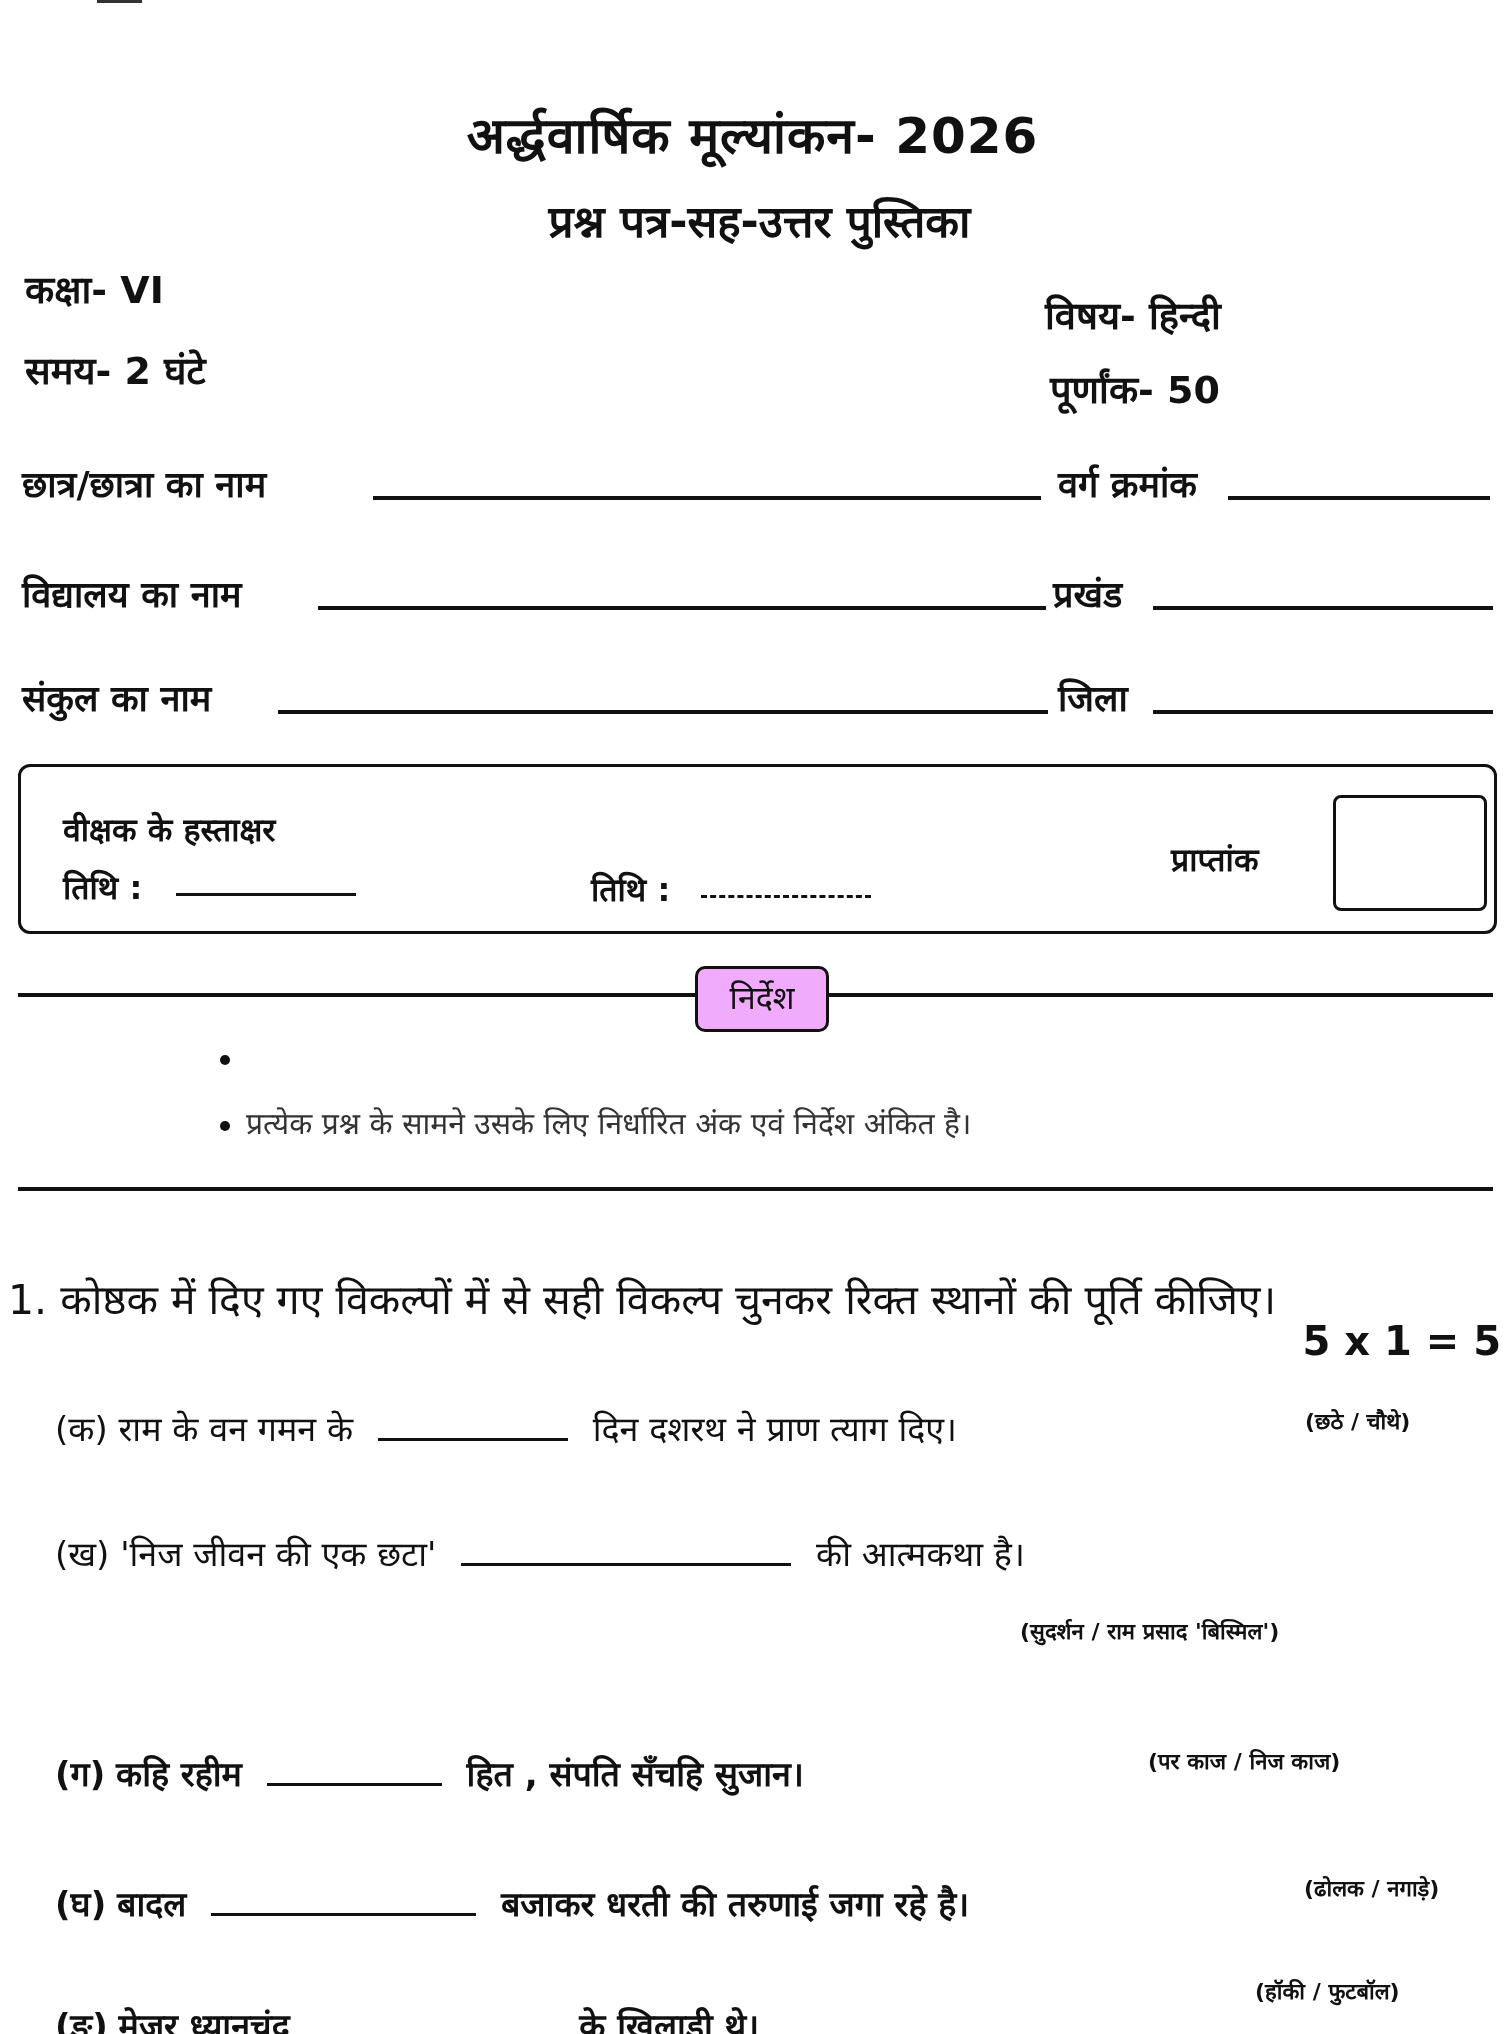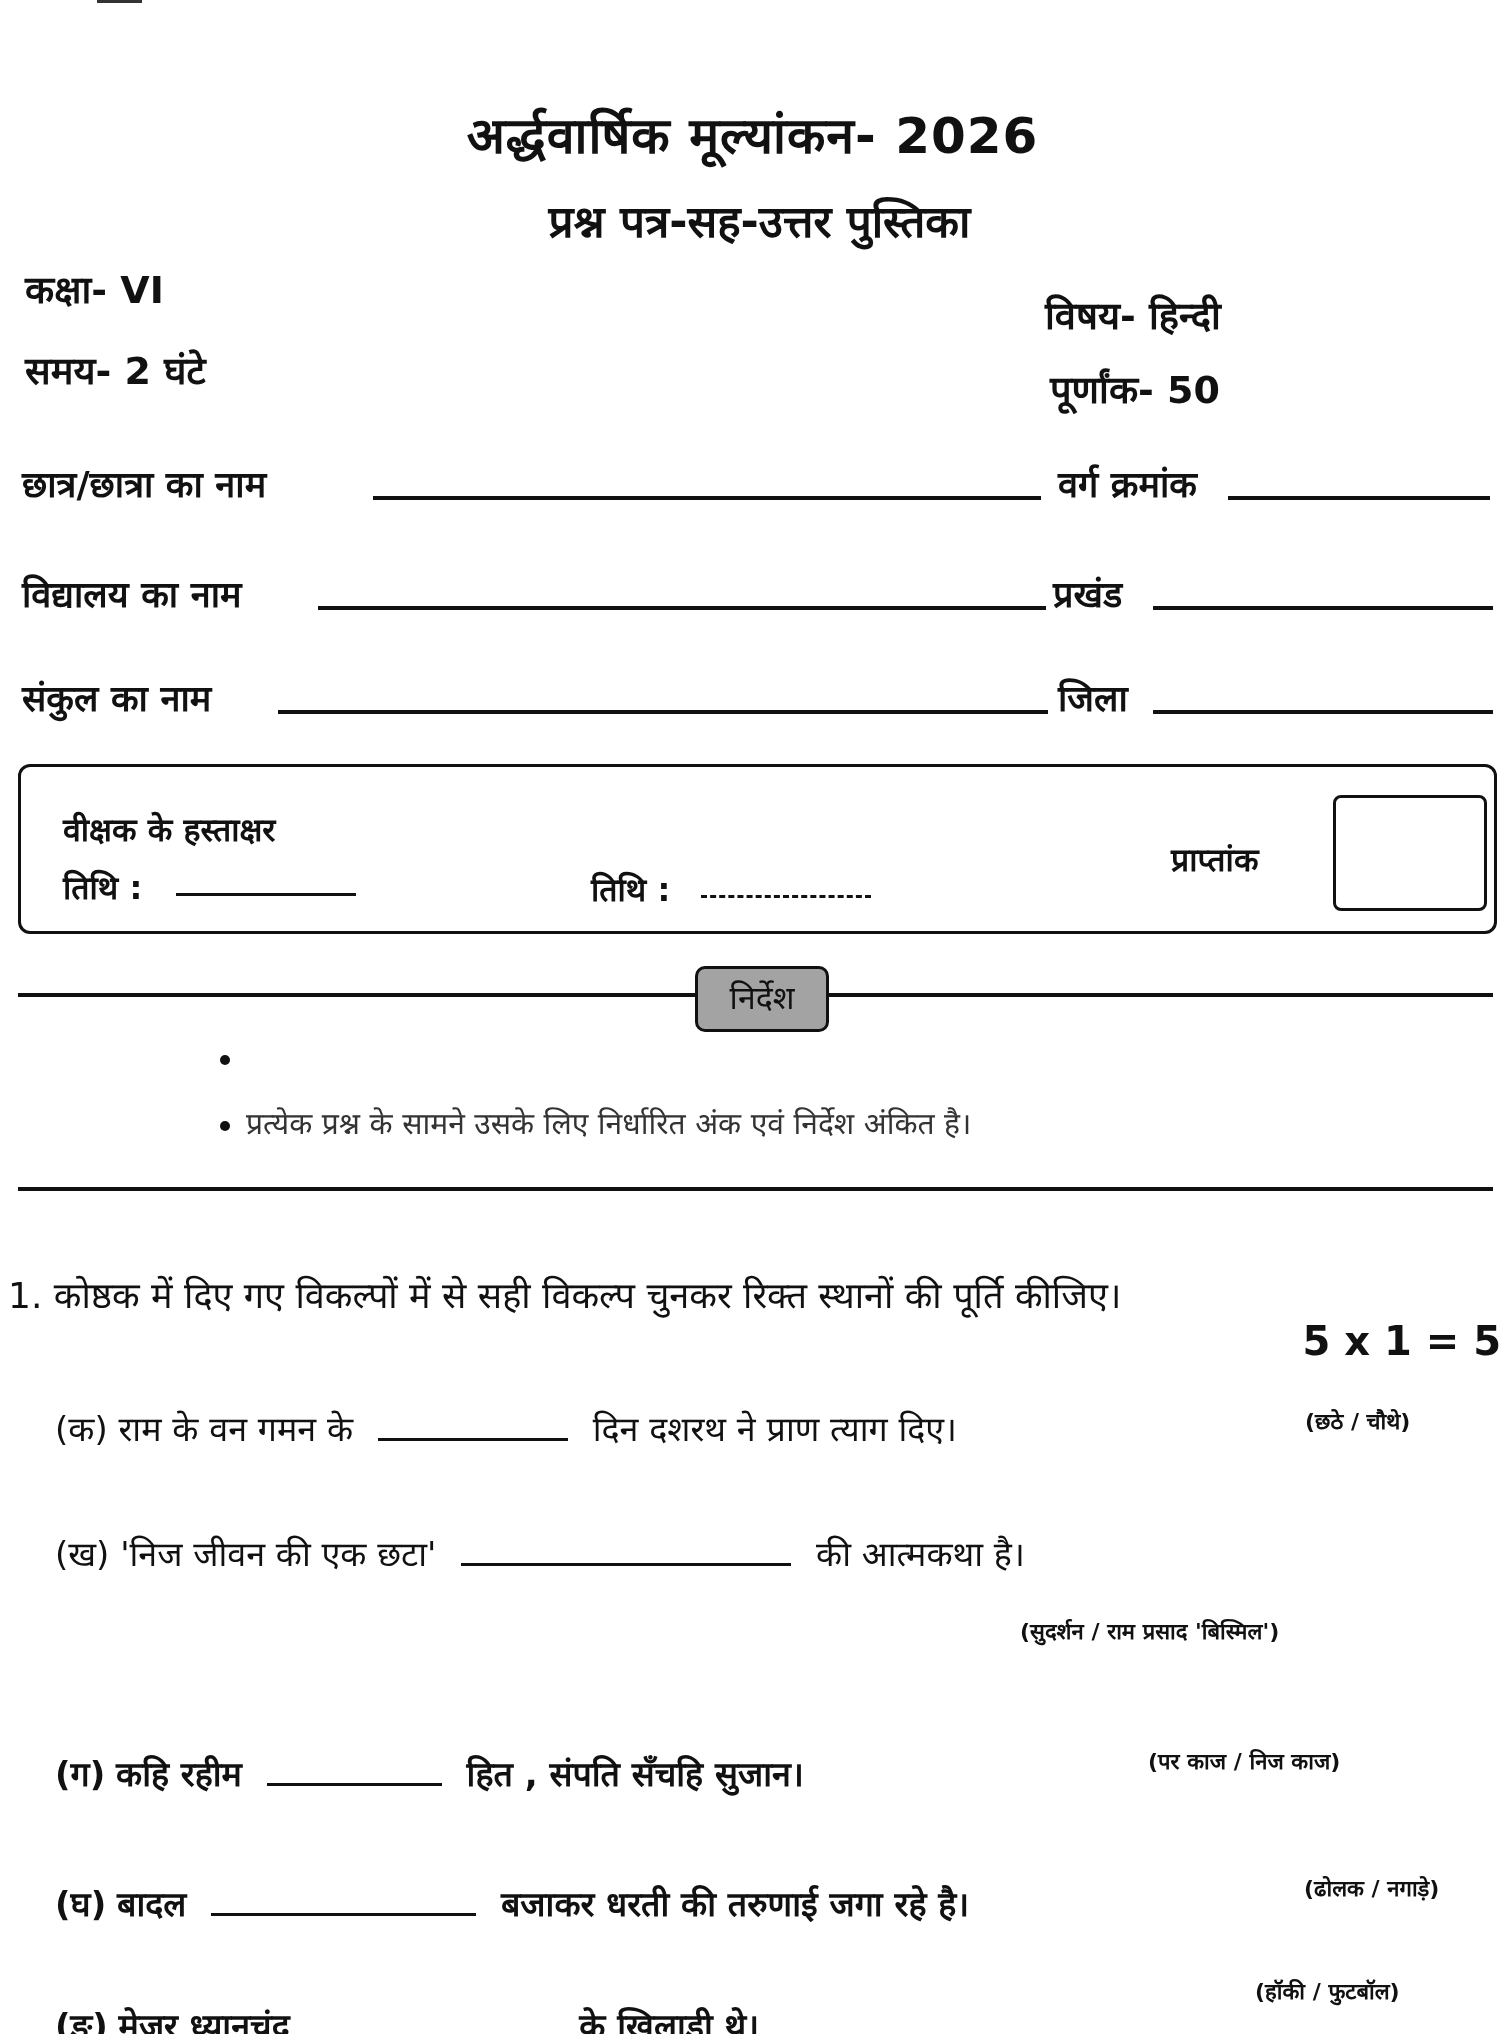"निर्देश" .nirdesh-box { background: #a3a3a3 -> #f0abfc }
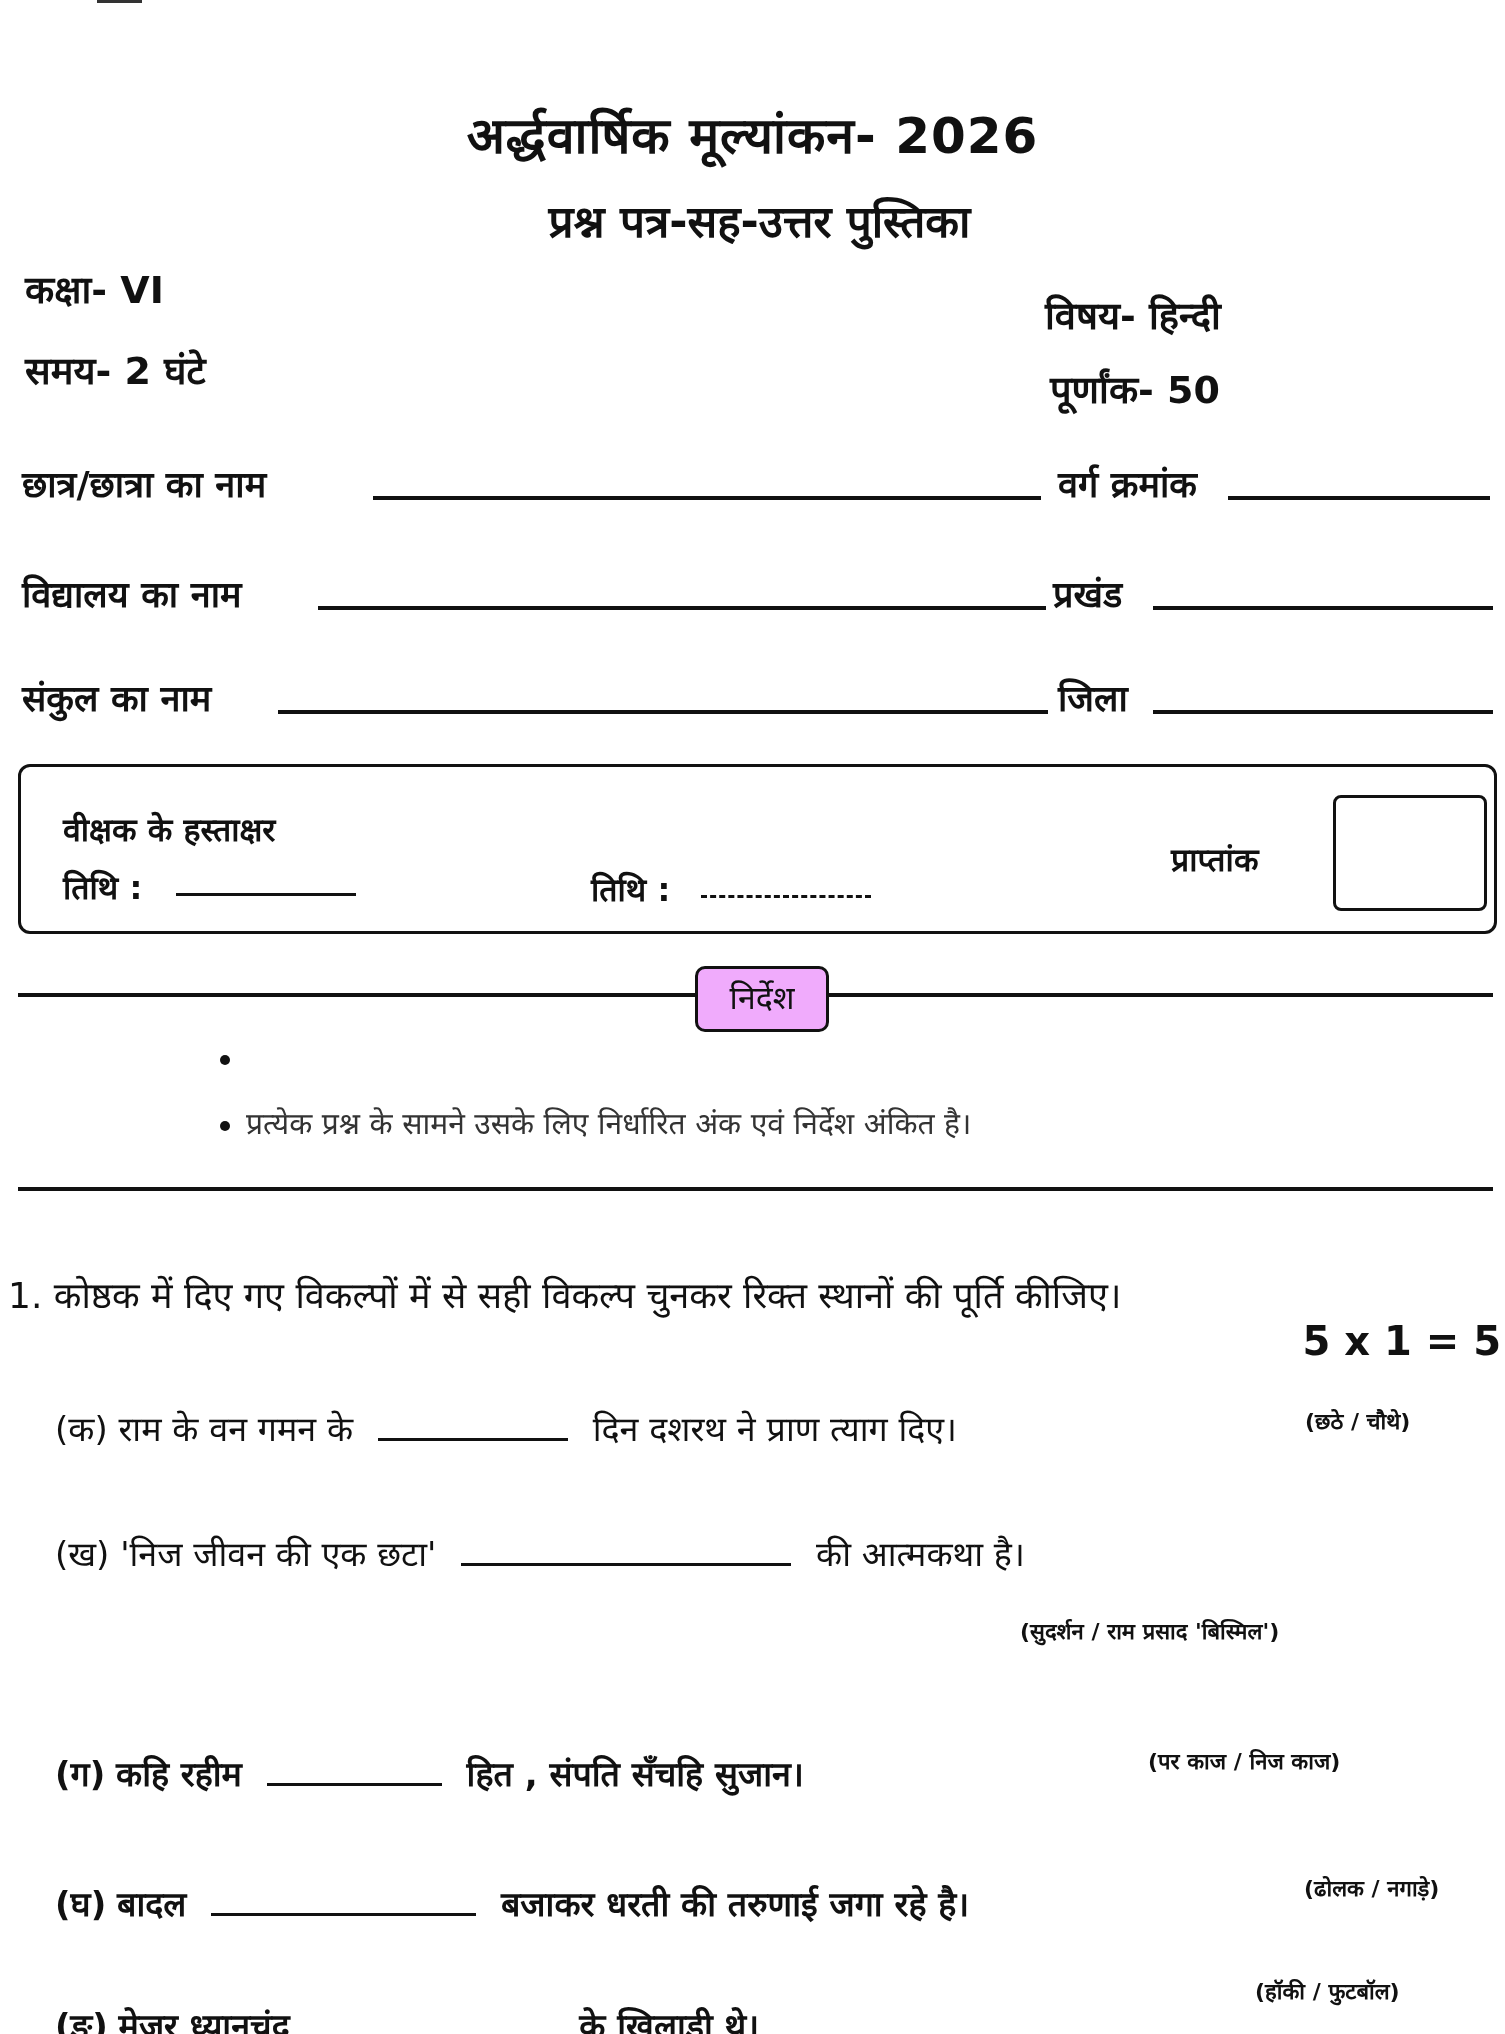"1. कोष्ठक में दिए गए" .q-main { font-size: 36px -> 41px }
